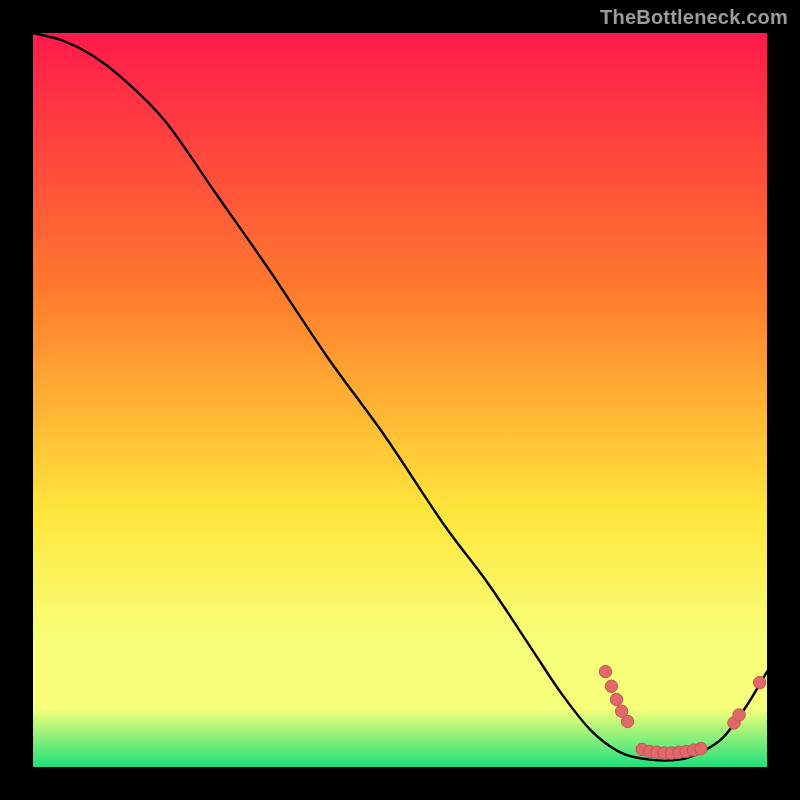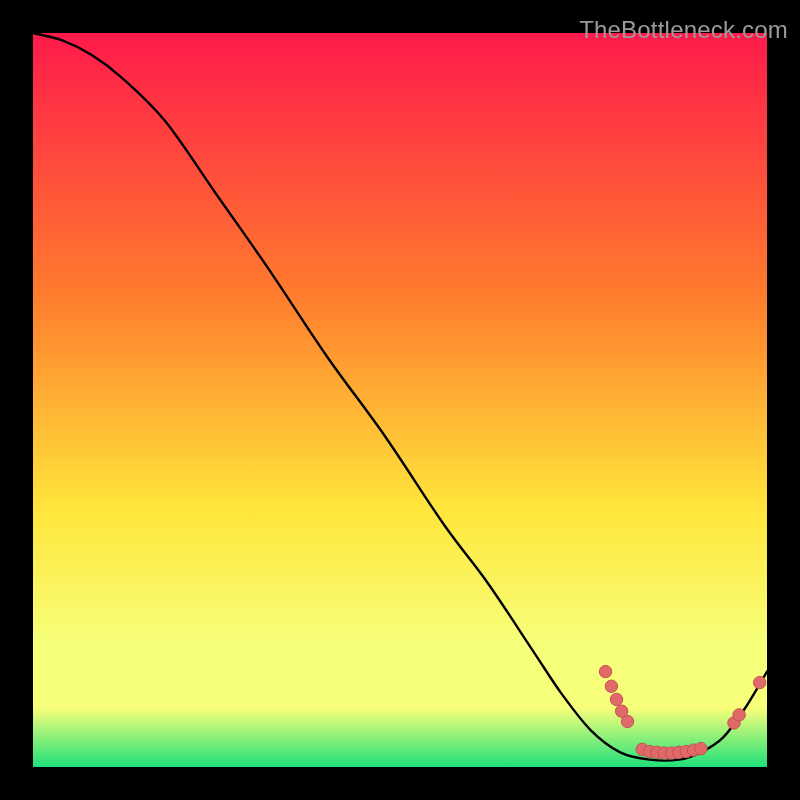"TheBottleneck.com" .watermark { font-size: 24px -> 20px; font-weight: 400 -> 700; top: 16px -> 6px }
